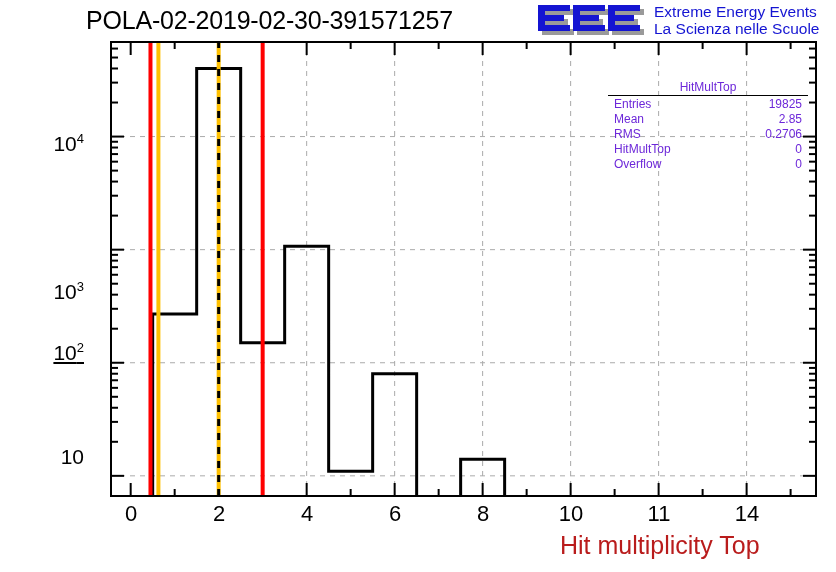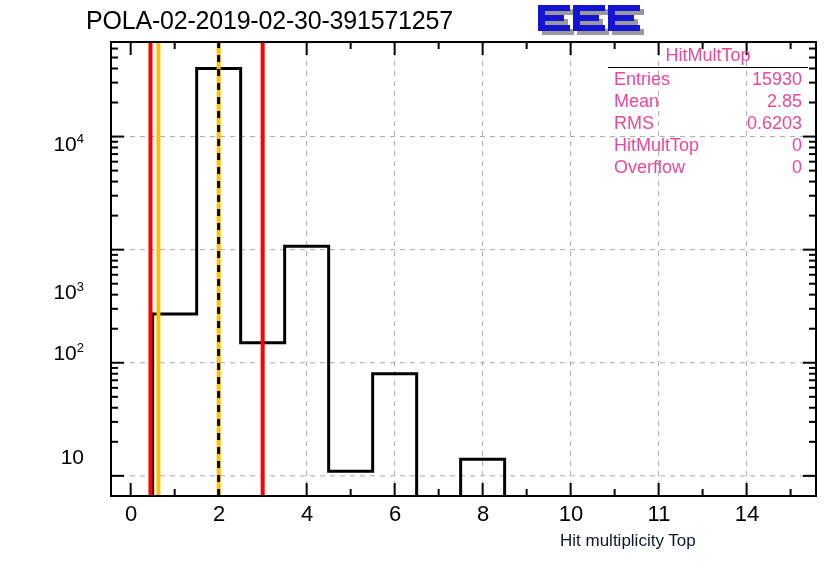"Extreme Energy Events" div.logo-text { html: none -> <div> <div>Extreme Energy Events</div> <div>La Scienza nelle Scuole</div> </div> }
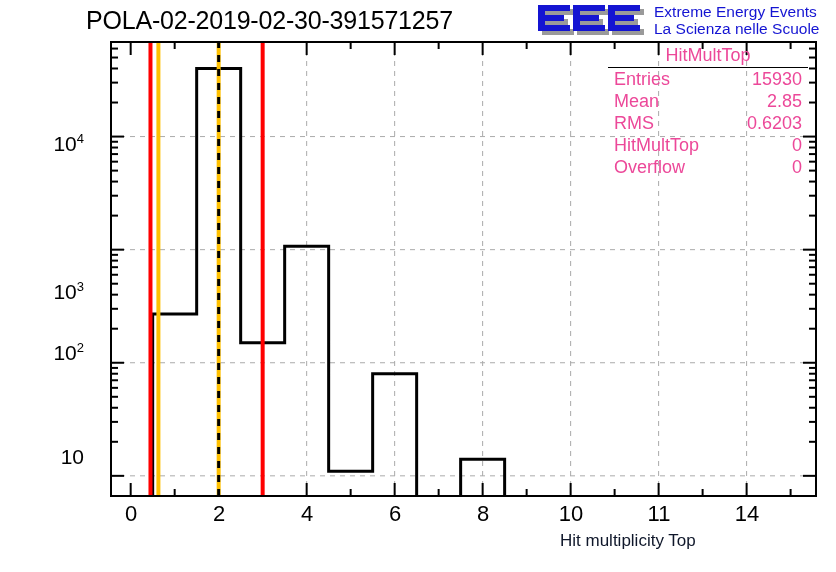"HitMultTop" #stats-box { color: #ec4899 -> #6d28d9; font-size: 18px -> 12px; top: 45px -> 80px }
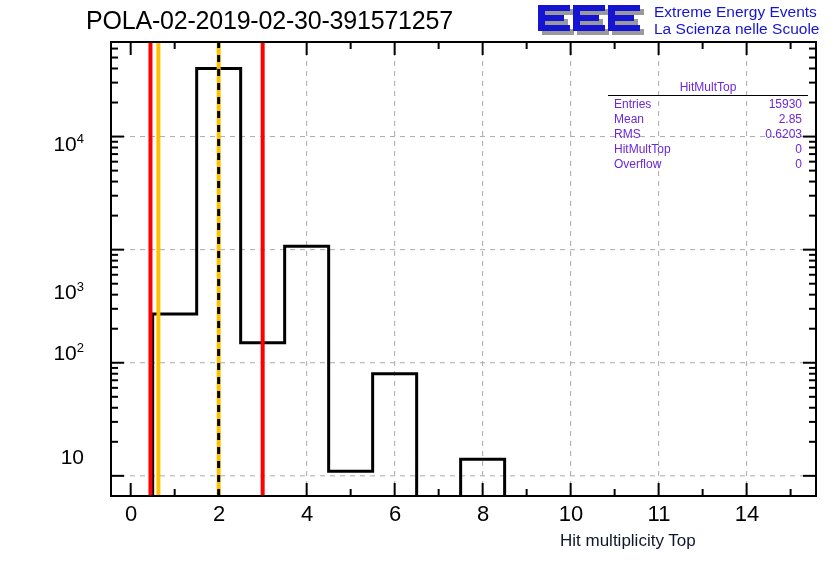"15930" span.v { text: 15930 -> 19825 }
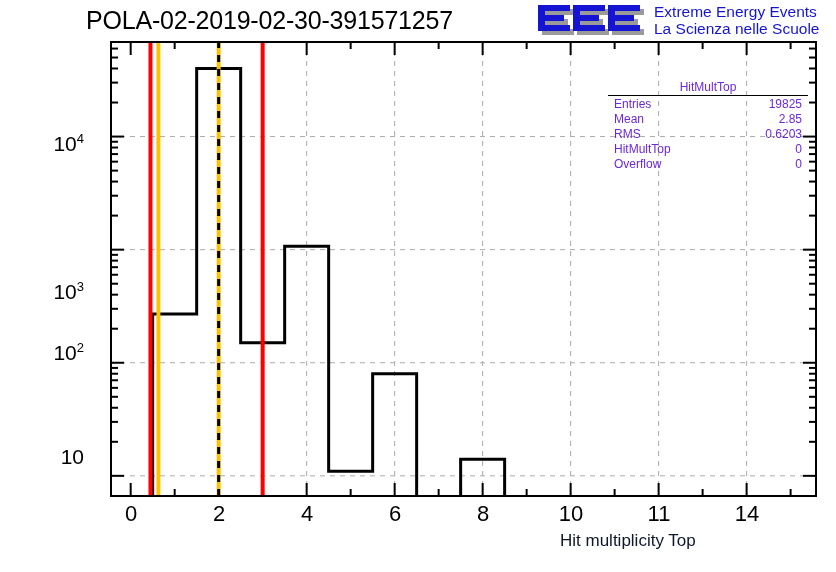"0.6203" span.v { text: 0.6203 -> 0.2706 }
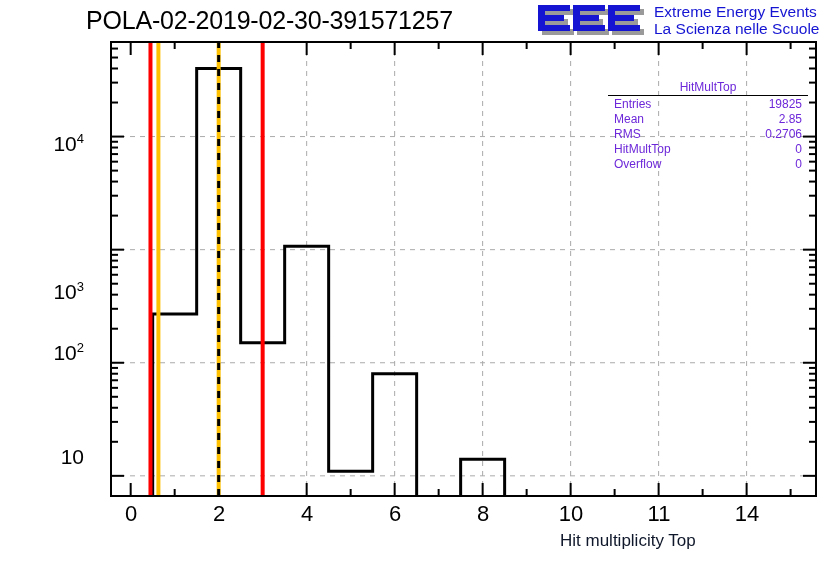"102" div.ylab { text-decoration: none -> underline }
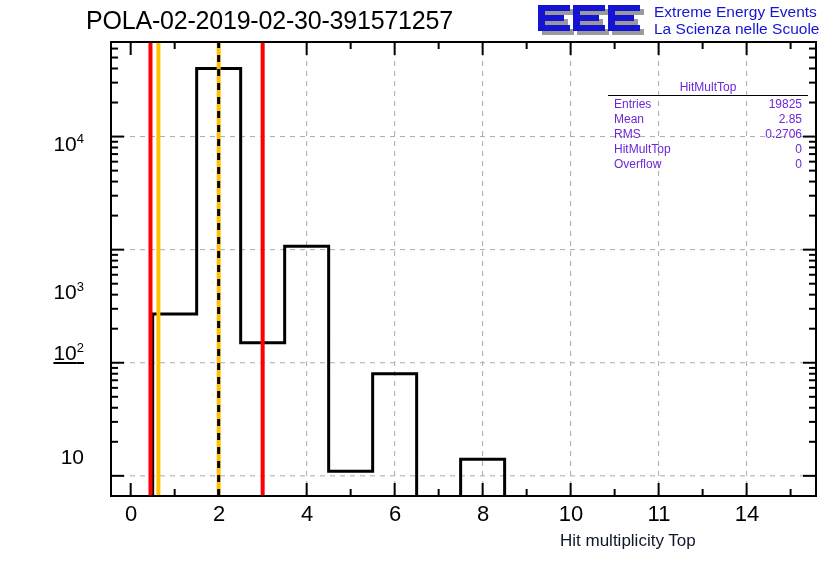"Hit multiplicity Top" #xaxis-title { color: #0f172a -> #b91c1c; font-size: 17px -> 25px }
